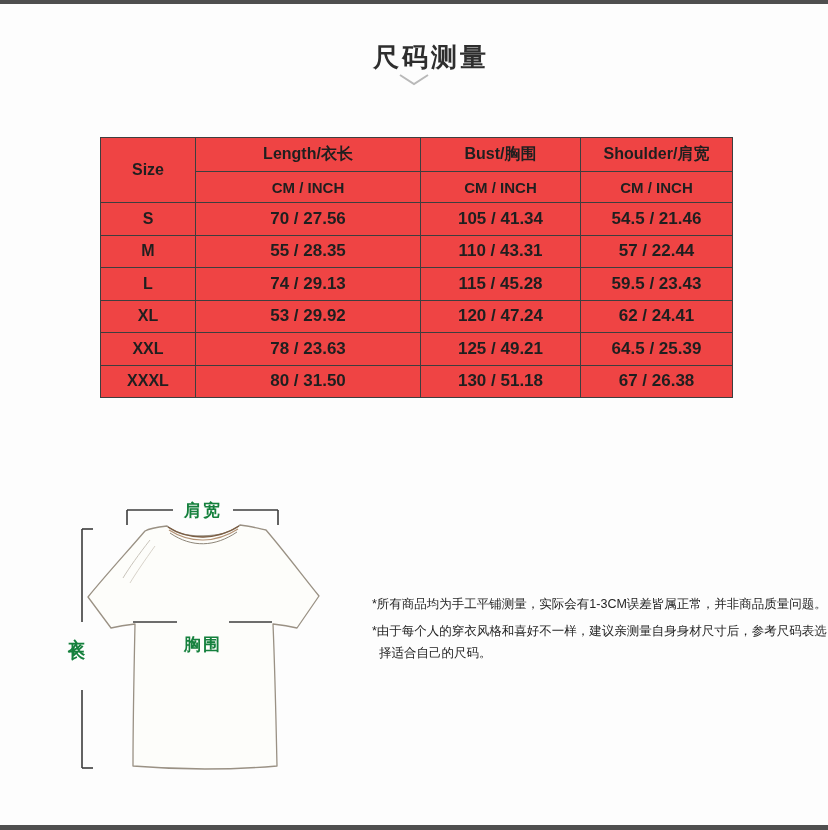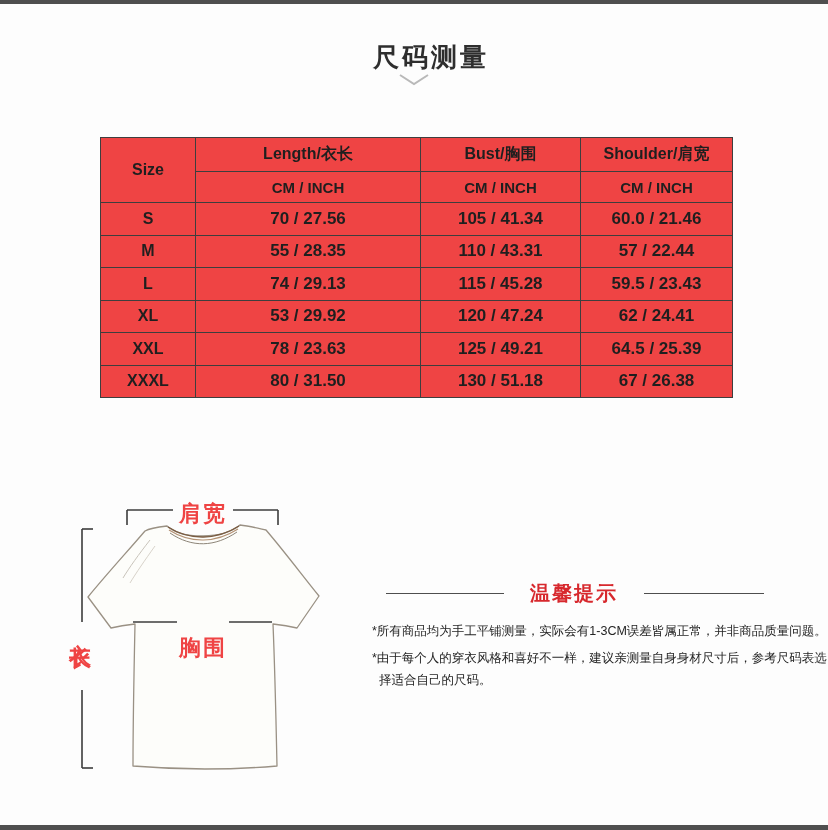"60.0 / 21.46" td { text: 60.0 -> 54.5 }
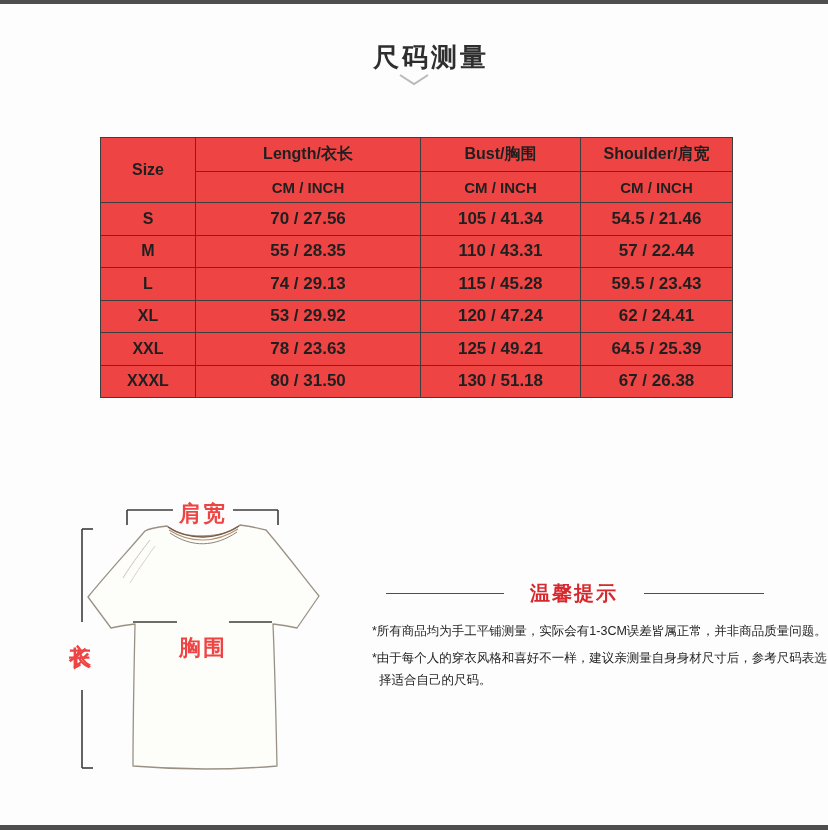"肩宽" .dim-label { color: #ef4444 -> #15803d; font-size: 22px -> 17px }
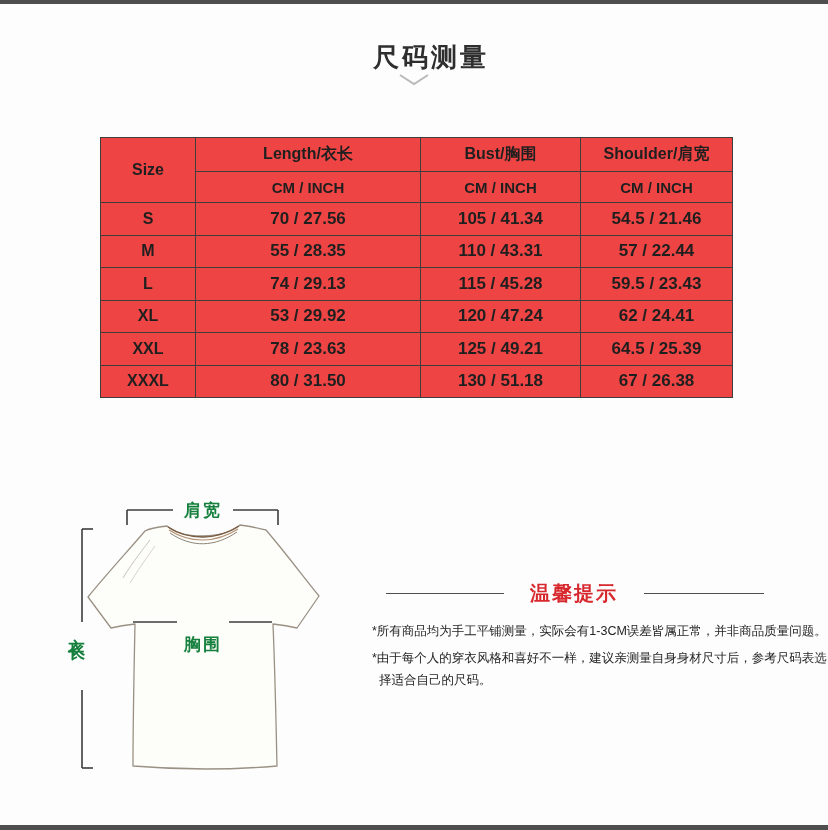"温馨提示" div.tips-head { html: <div> <div></div> <div>温馨提示</div> <div></div> </div> -> none }
